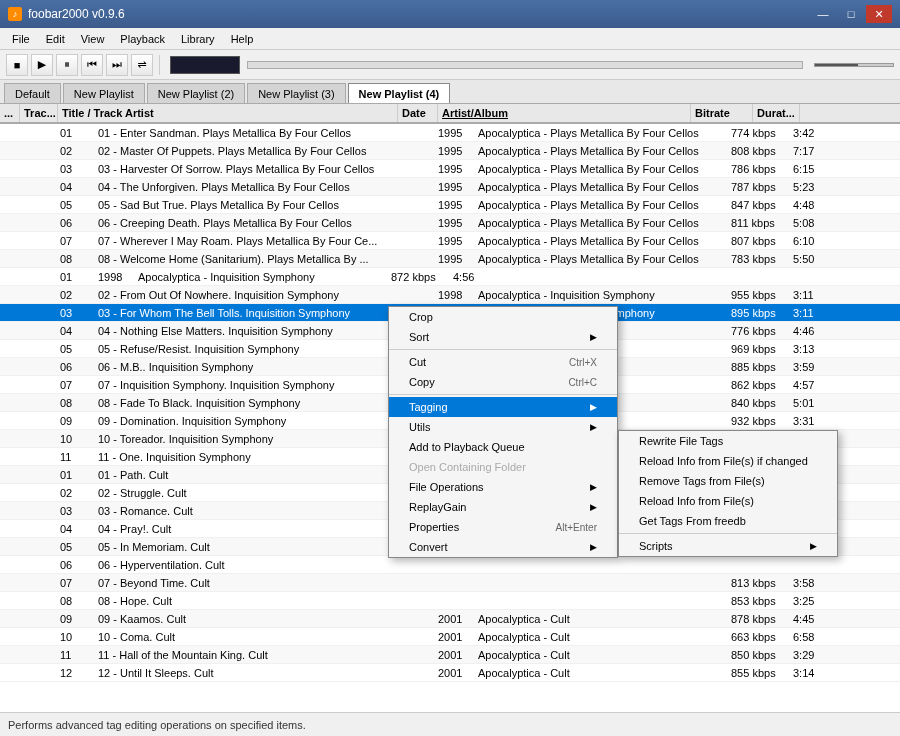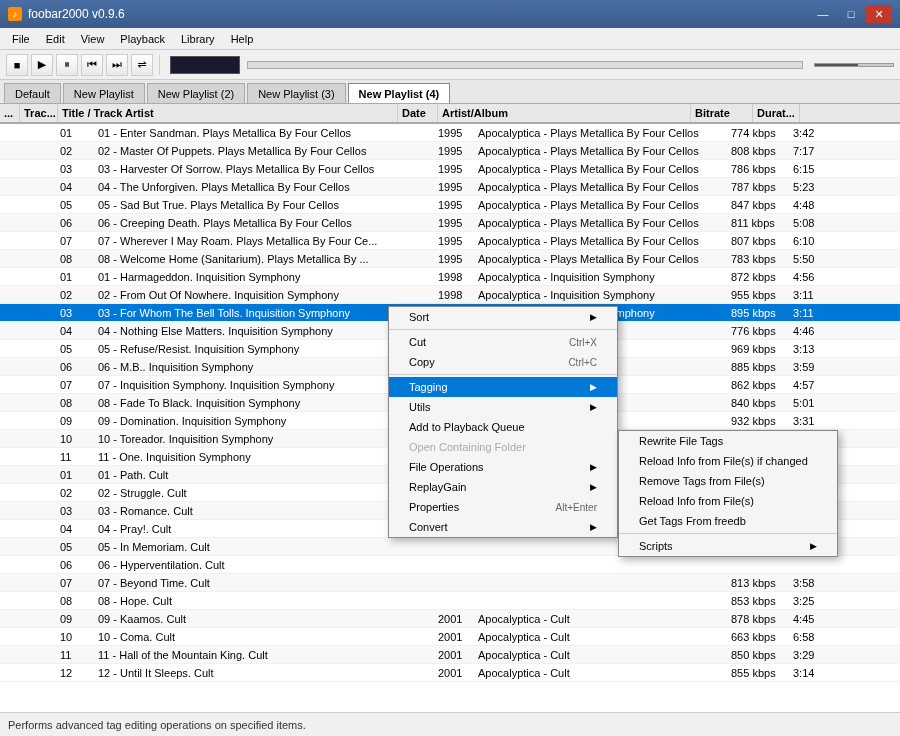"Artist/Album" div.col-hdr { text-decoration: none -> underline }
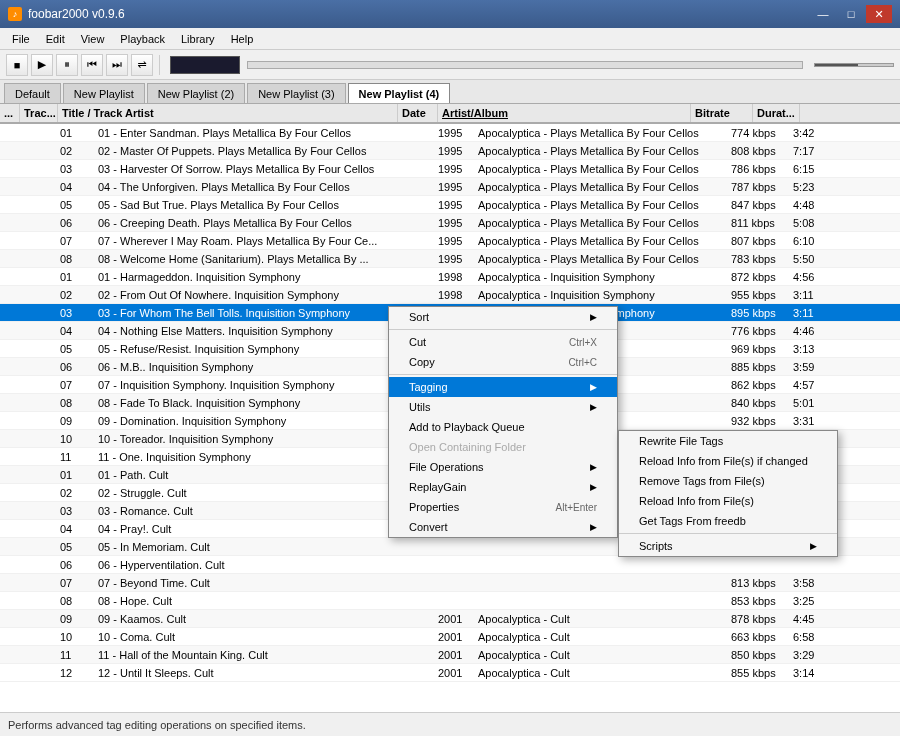"01 - Harmageddon. Inquisition Symphony" div.track-cell { html: <div>01 - Harmageddon. Inquisition Symphony</div> -> none }
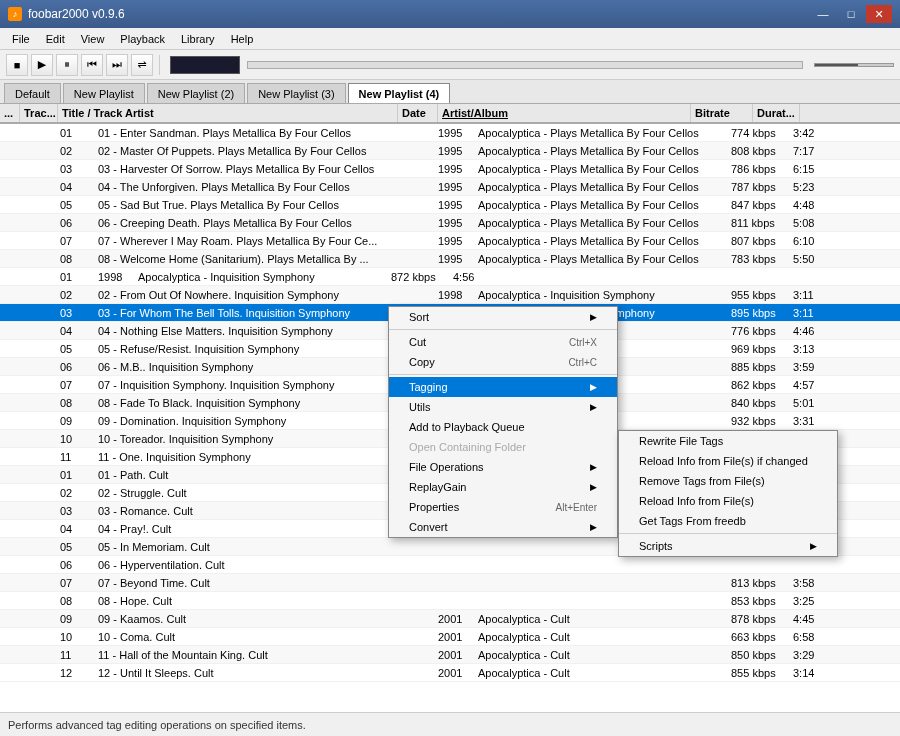"Crop" div.ctx-item { html: none -> <div> <span>Crop</span> </div> }
